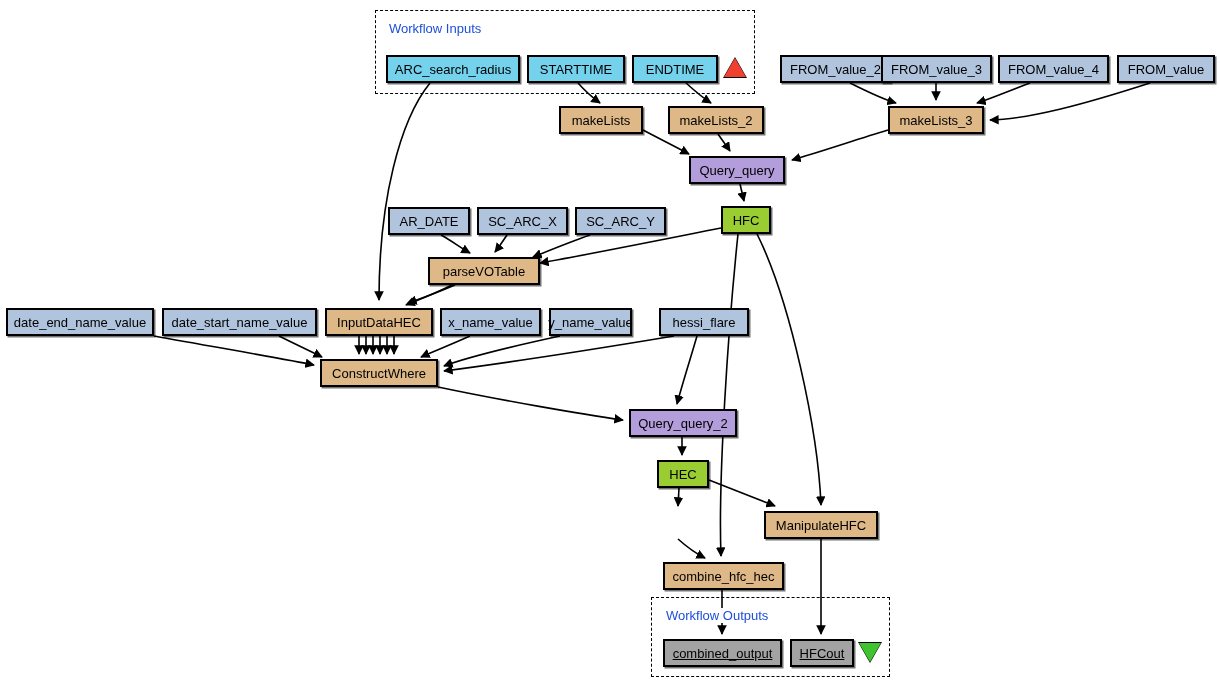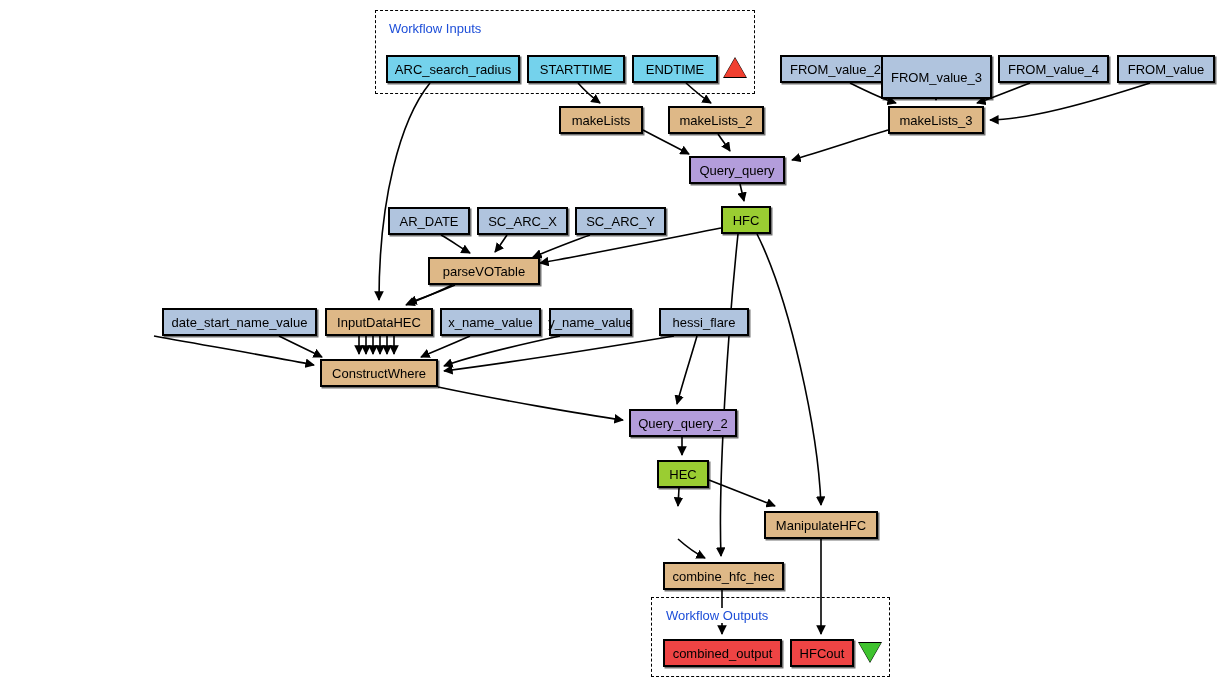"FROM_value_3" div.node { height: 44px -> 28px }
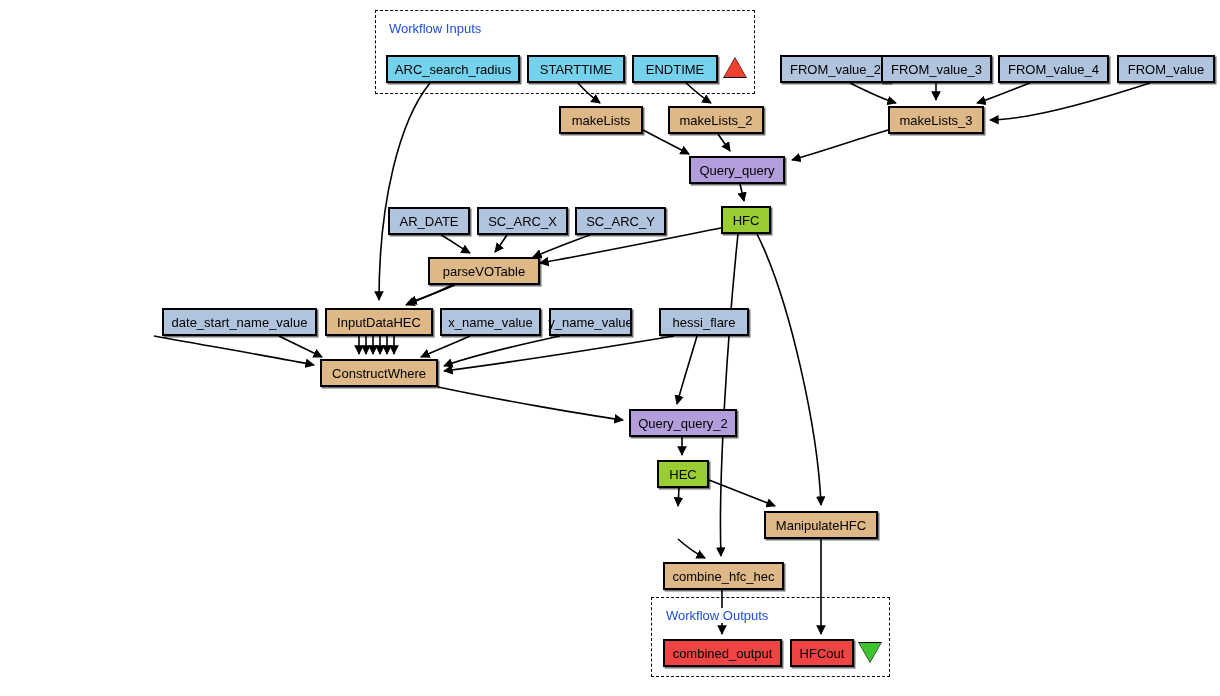"date_end_name_value" div.node { html: none -> <div> <span>date_end_name_value</span> </div> }
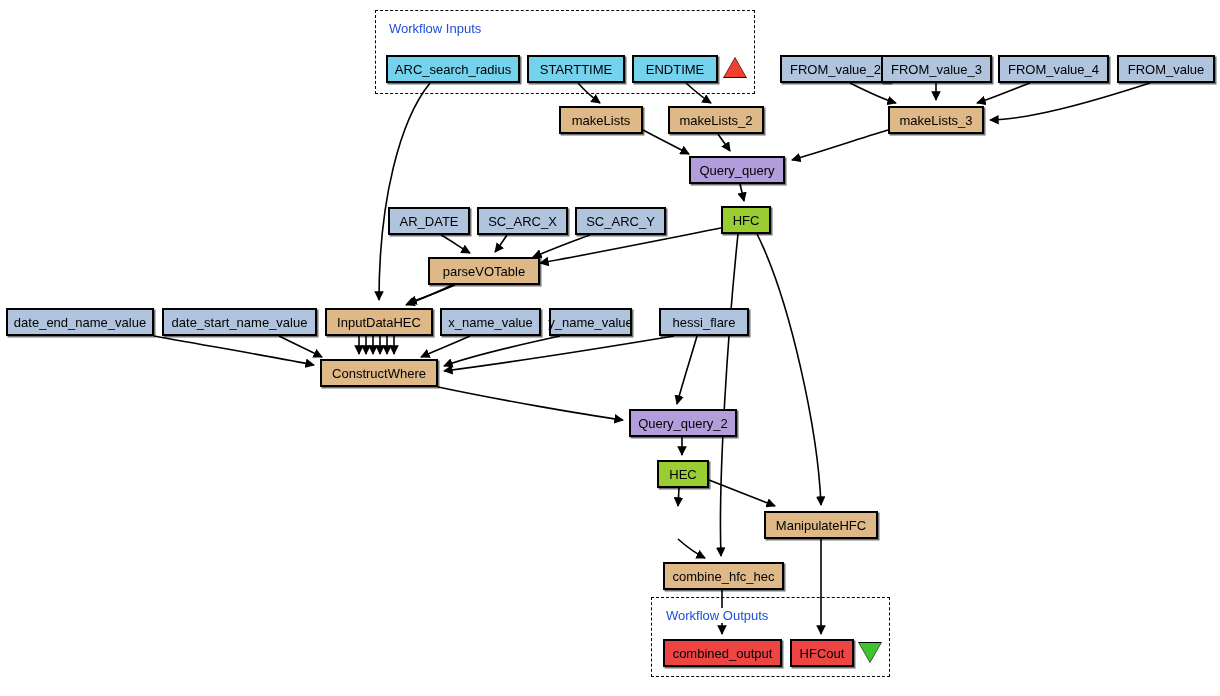"combined_output" .node.output { background: #ef4444 -> #a3a3a3; text-decoration: none -> underline }
